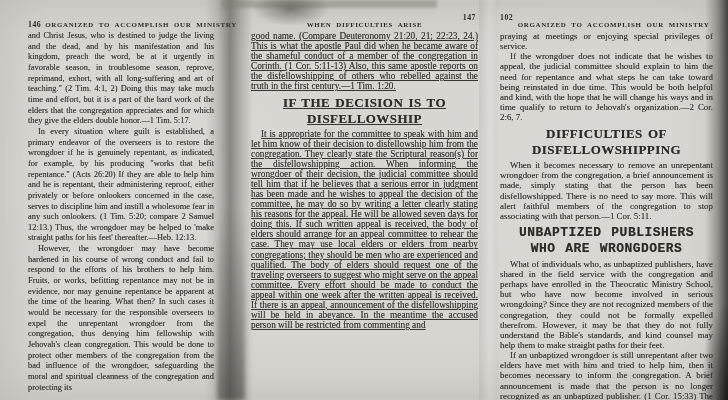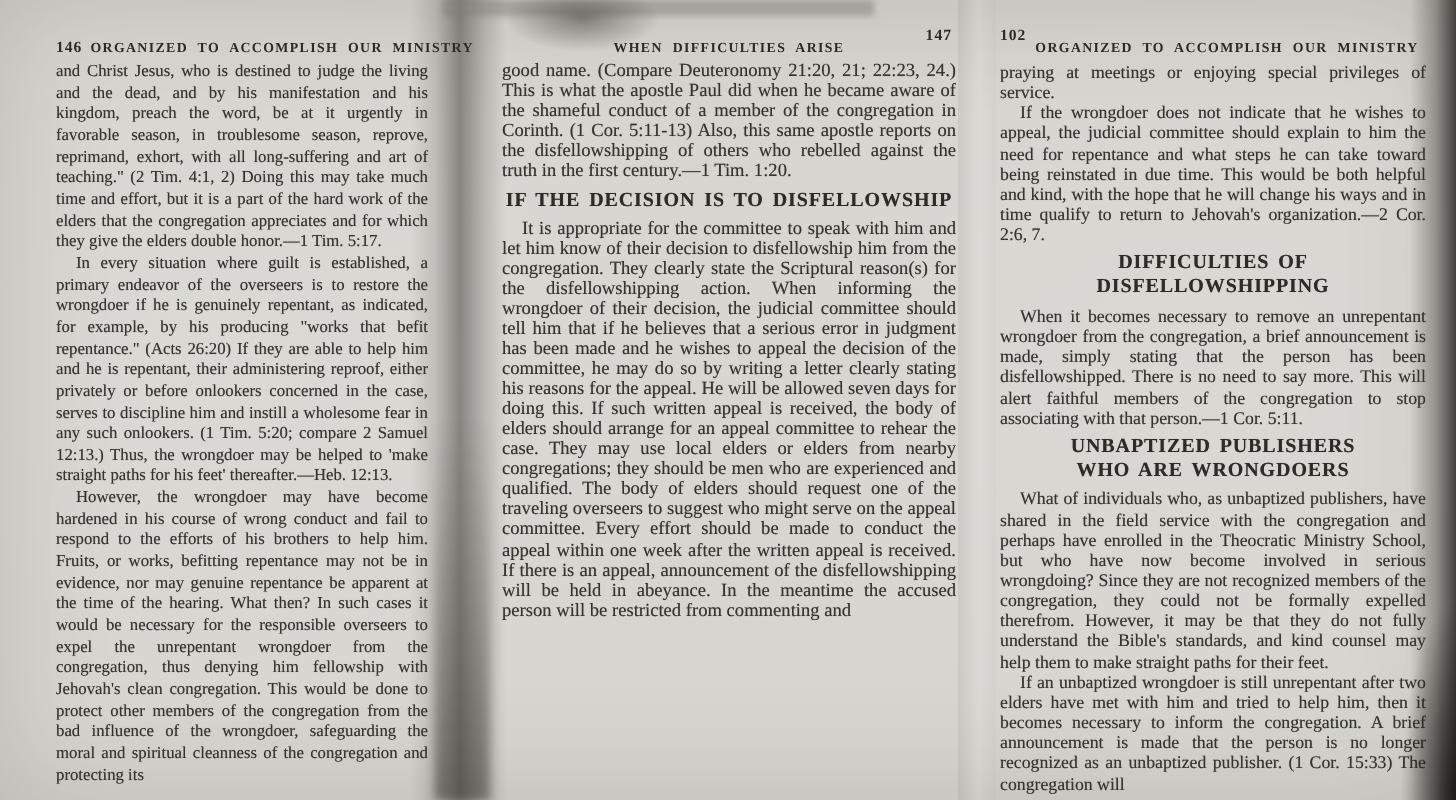"good name. (Compare Deuteronomy 21:20," .p147 .colbody { text-decoration: none -> underline }
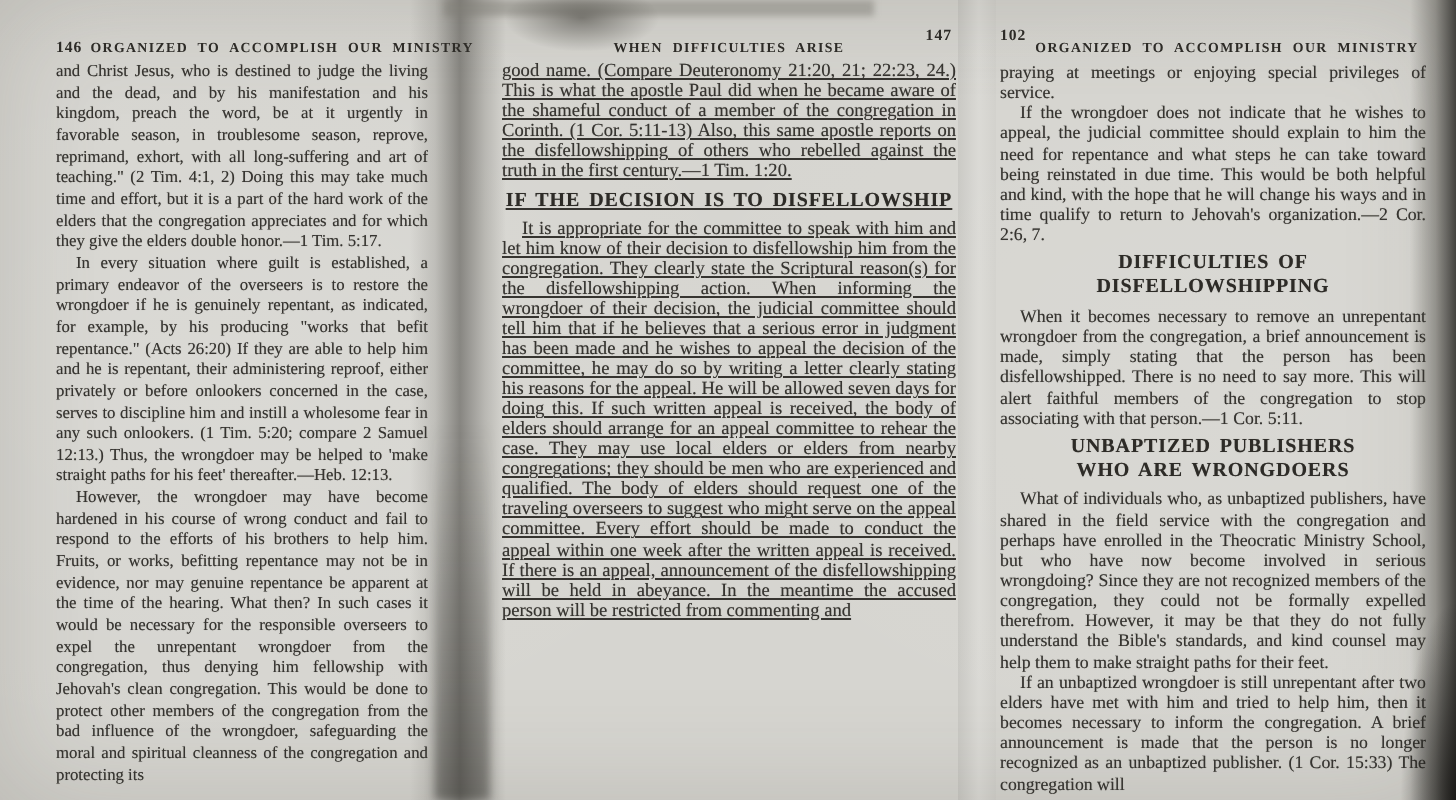"IF THE DECISION IS TO" .sect-head { font-size: 10px -> 13px }
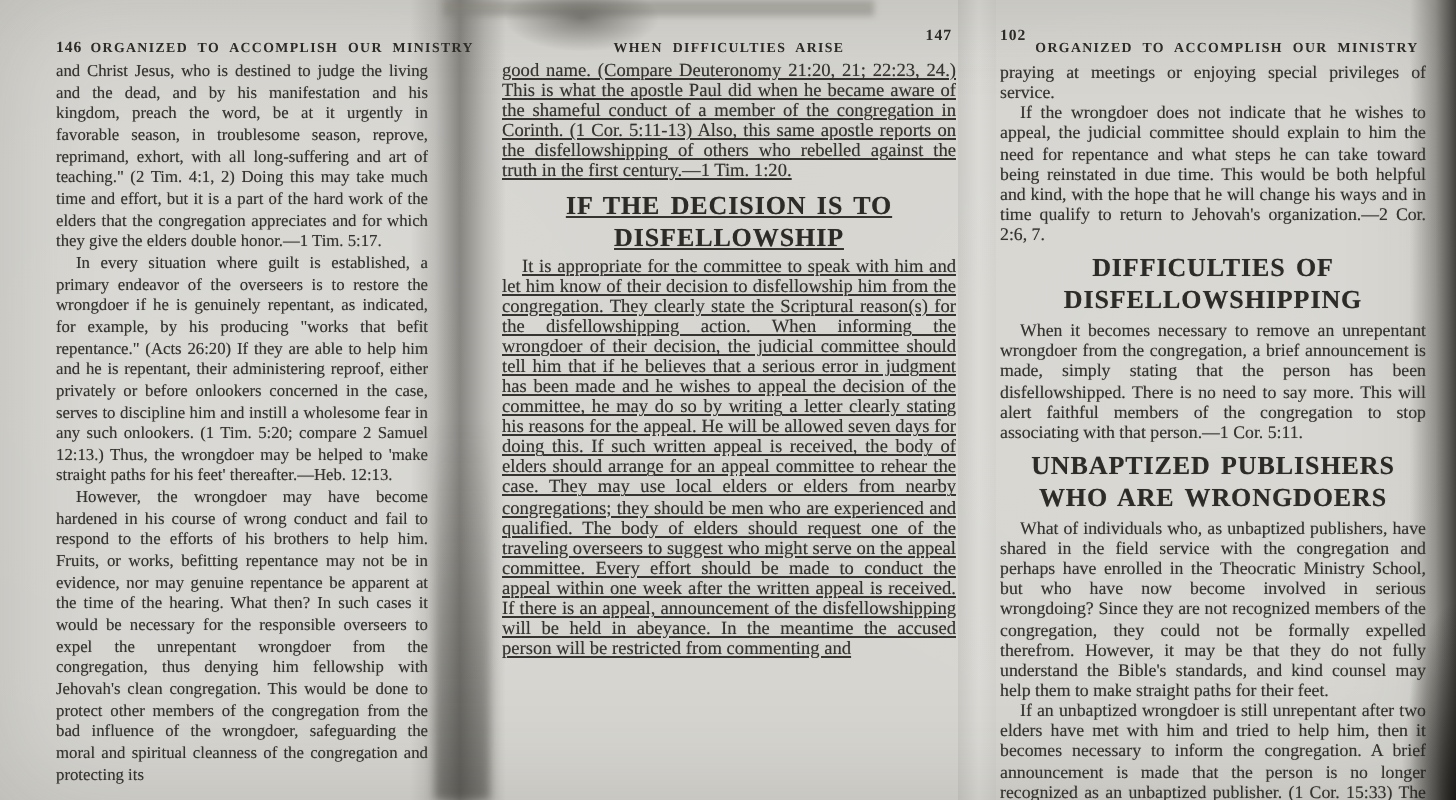"UNBAPTIZED PUBLISHERS" .sect-head.two-line { font-family: none -> Liberation Mono, monospace }
